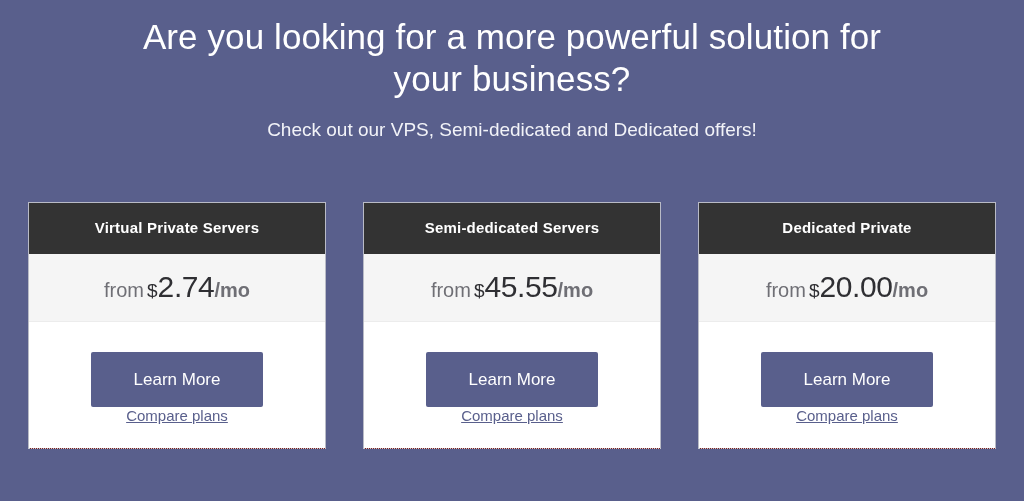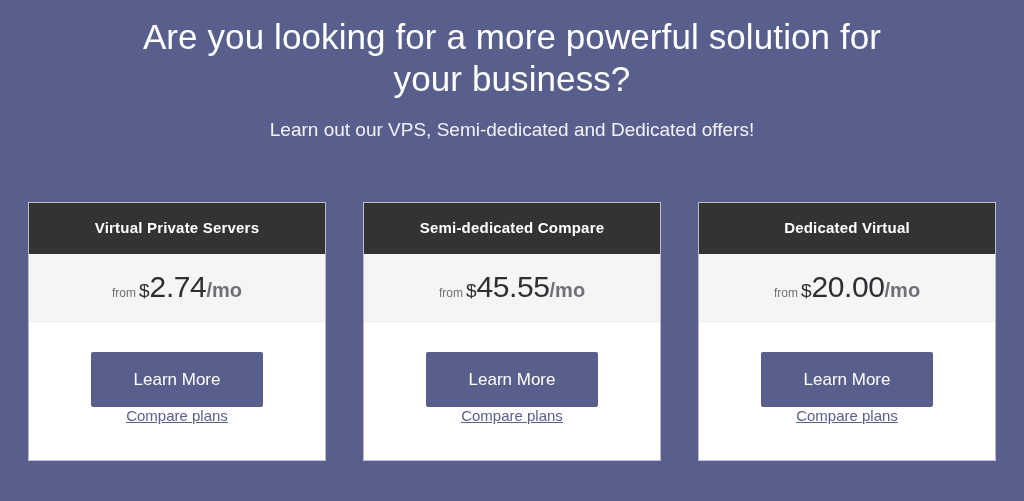"Learn out our VPS, Semi-dedicated" p.promo-subtitle { text: Learn -> Check }
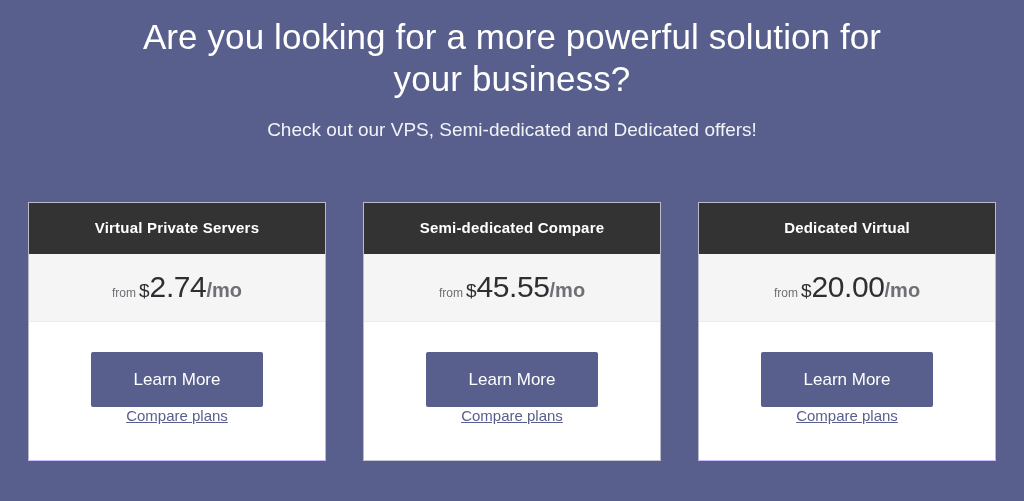"Virtual Private Servers" .plan-card { background: #c4b5fd -> #7f1d1d }
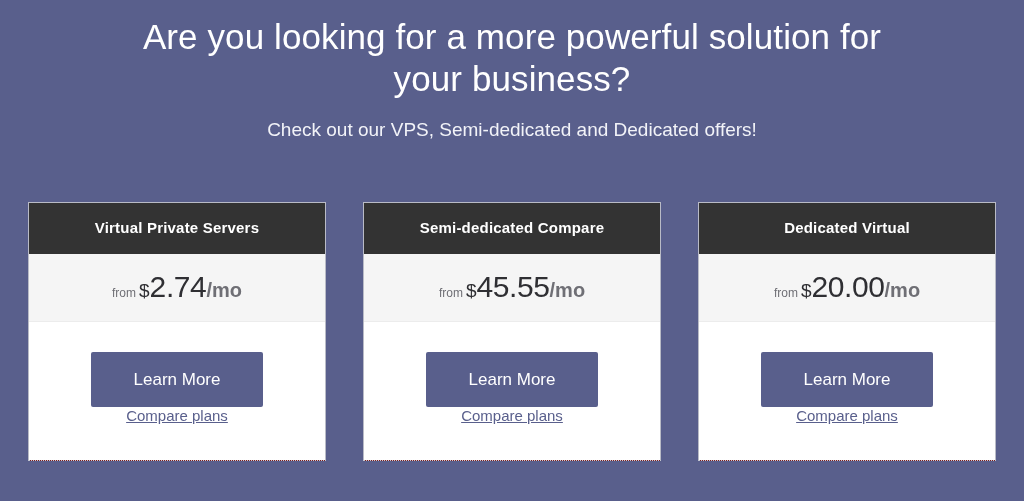"Semi-dedicated Compare" div.plan-card-header { text: Compare -> Servers }
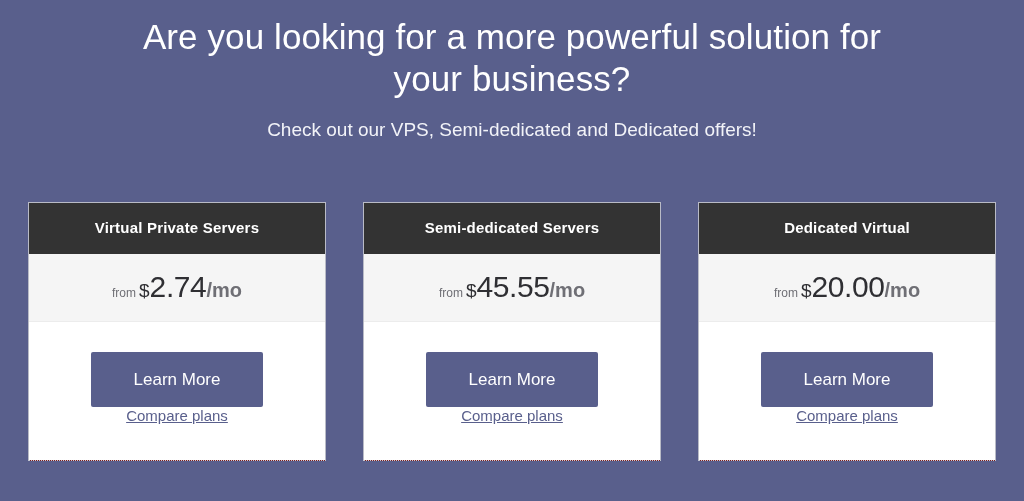"Dedicated Virtual" div.plan-card-header { text: Virtual -> Private }
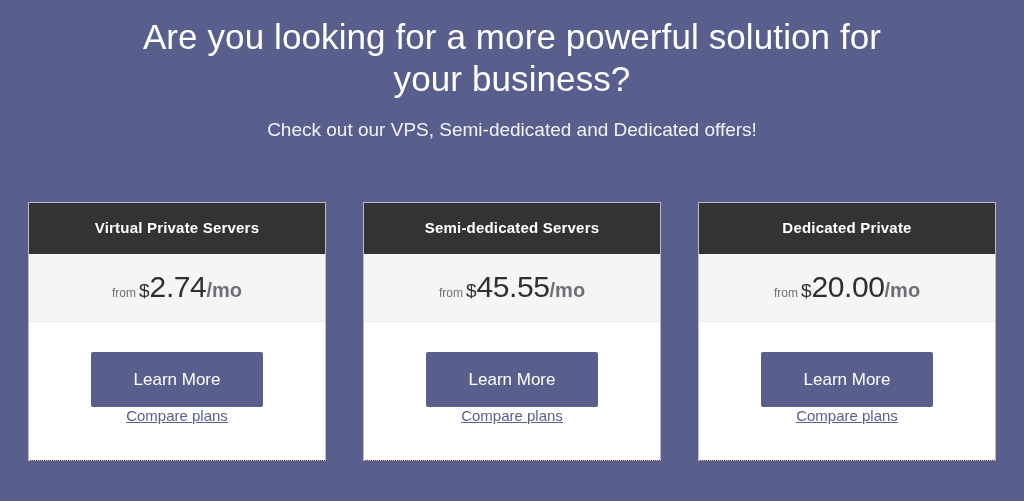"from" .price-from { font-size: 12px -> 20px }
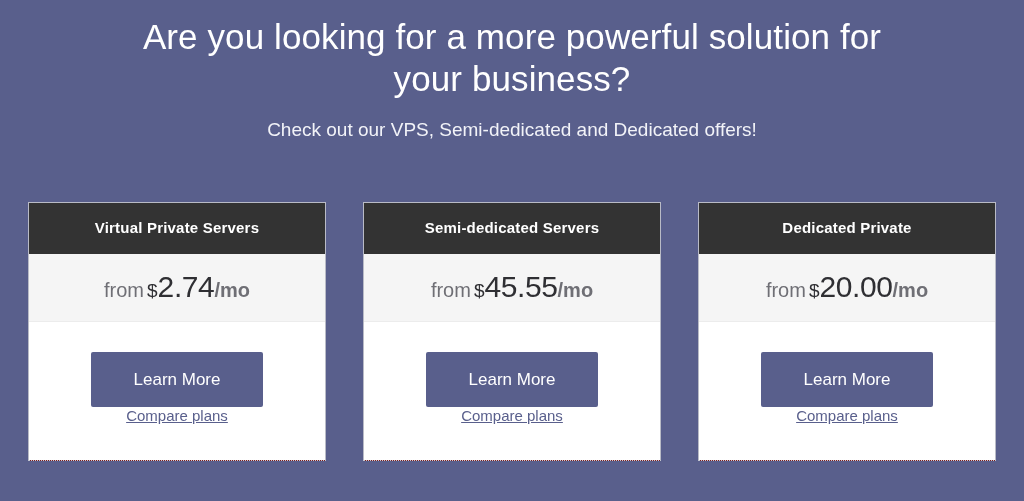"Learn More" .plan-body { padding: 30px 0 36px 0 -> 30px 0 24px 0 }
